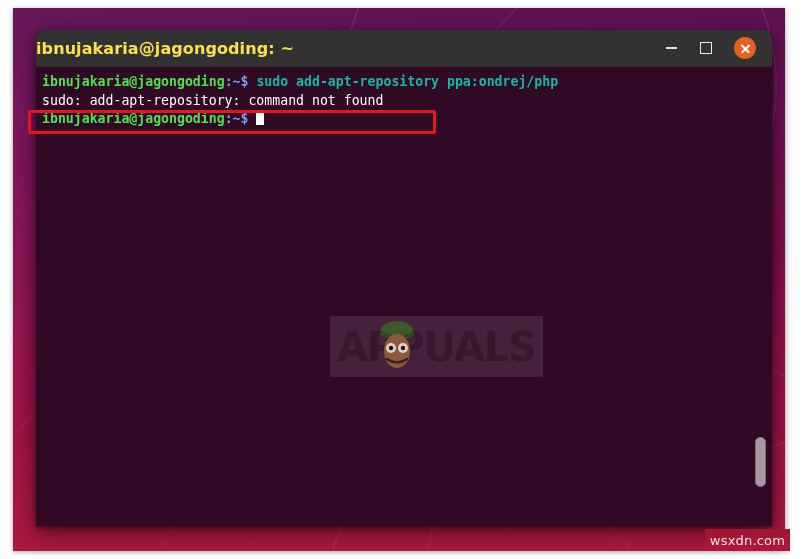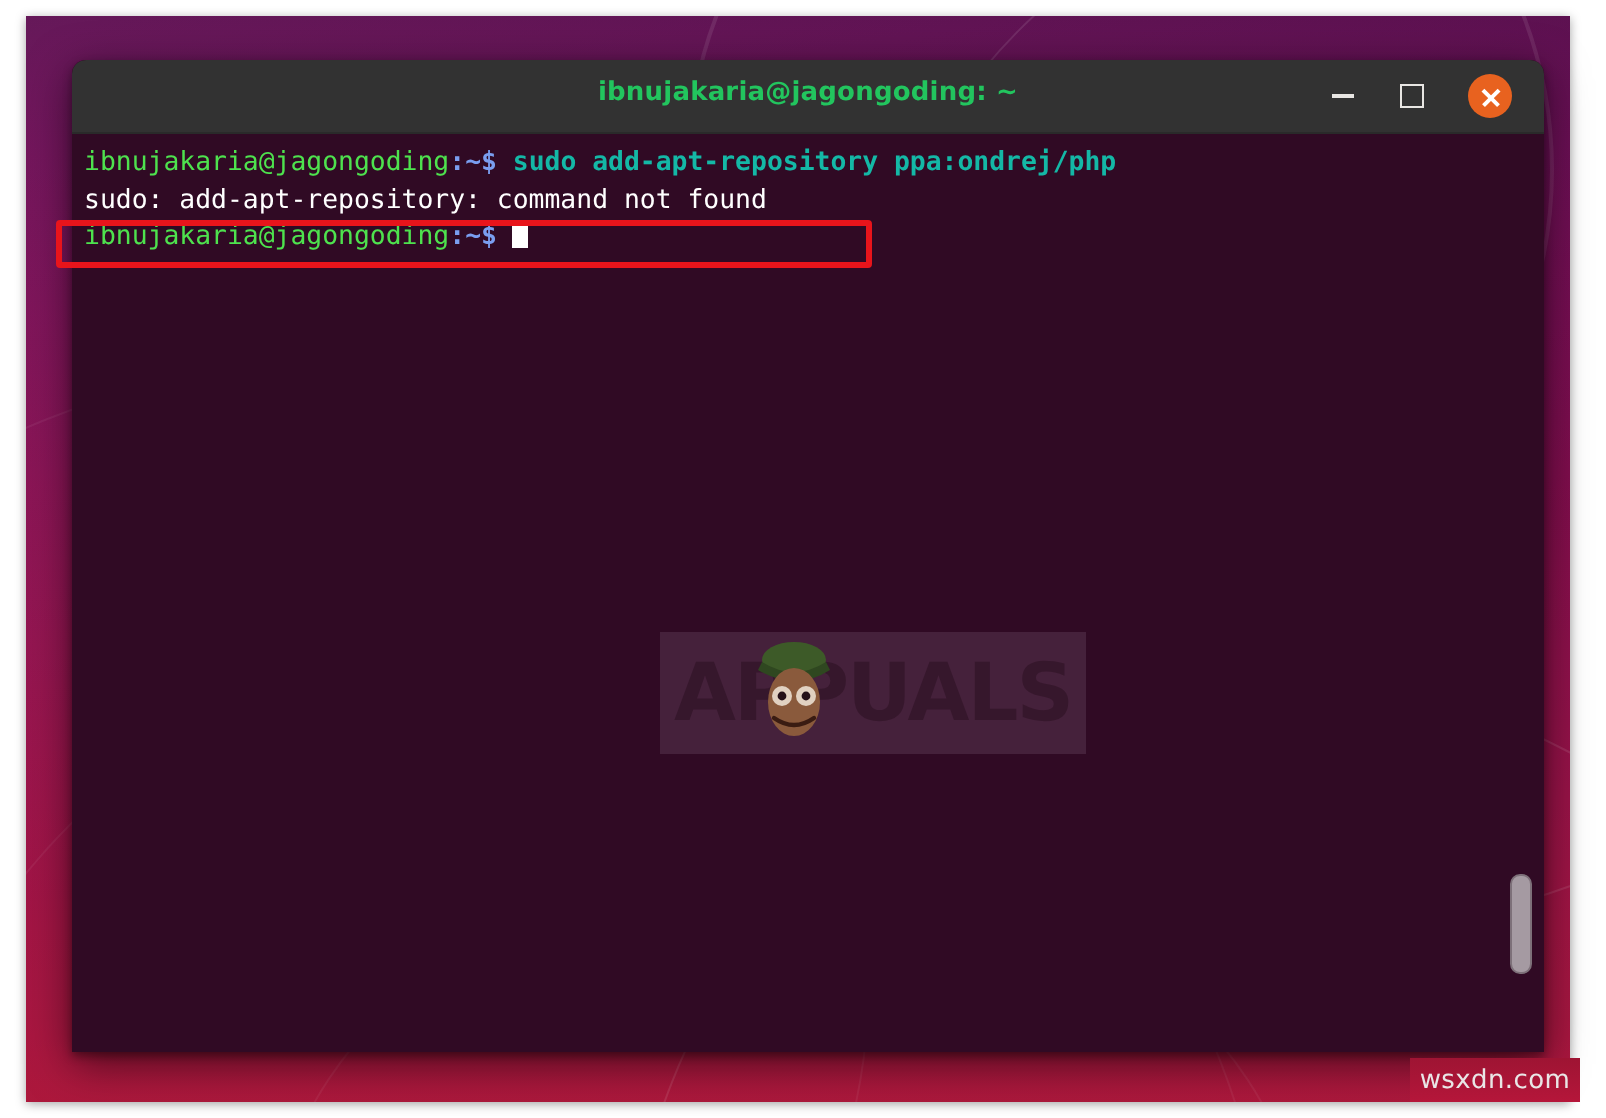"ibnujakaria@jagongoding: ~" #window-title { color: #22c55e -> #fde047; font-size: 13px -> 16px; text-align: center -> left }
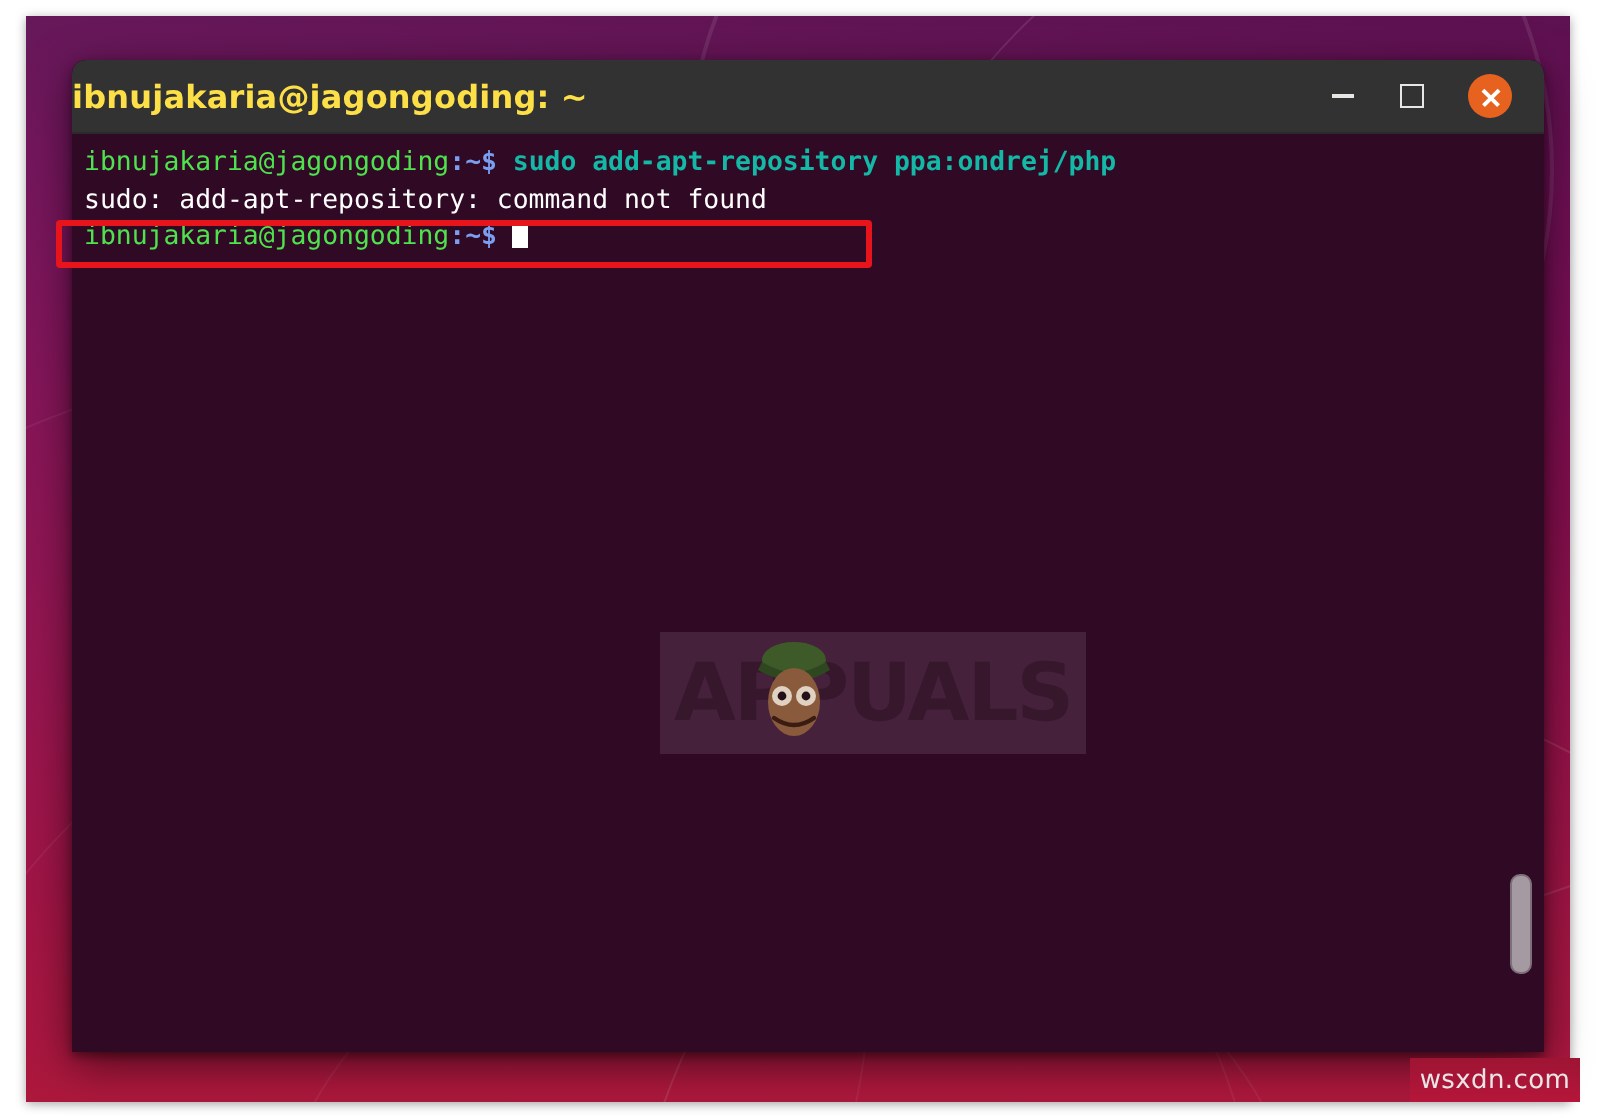"ibnujakaria@jagongoding" .c-prompt { font-weight: normal -> bold }
